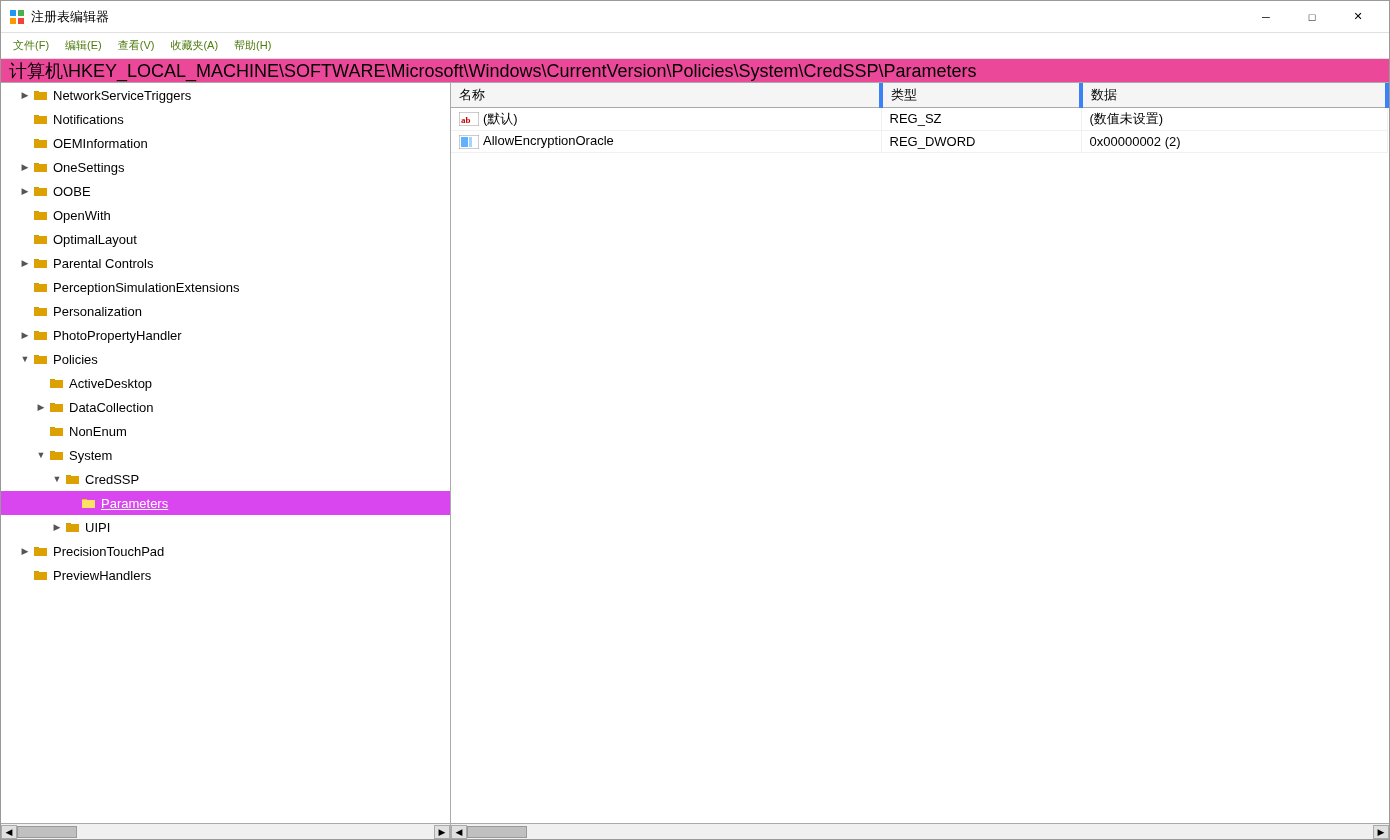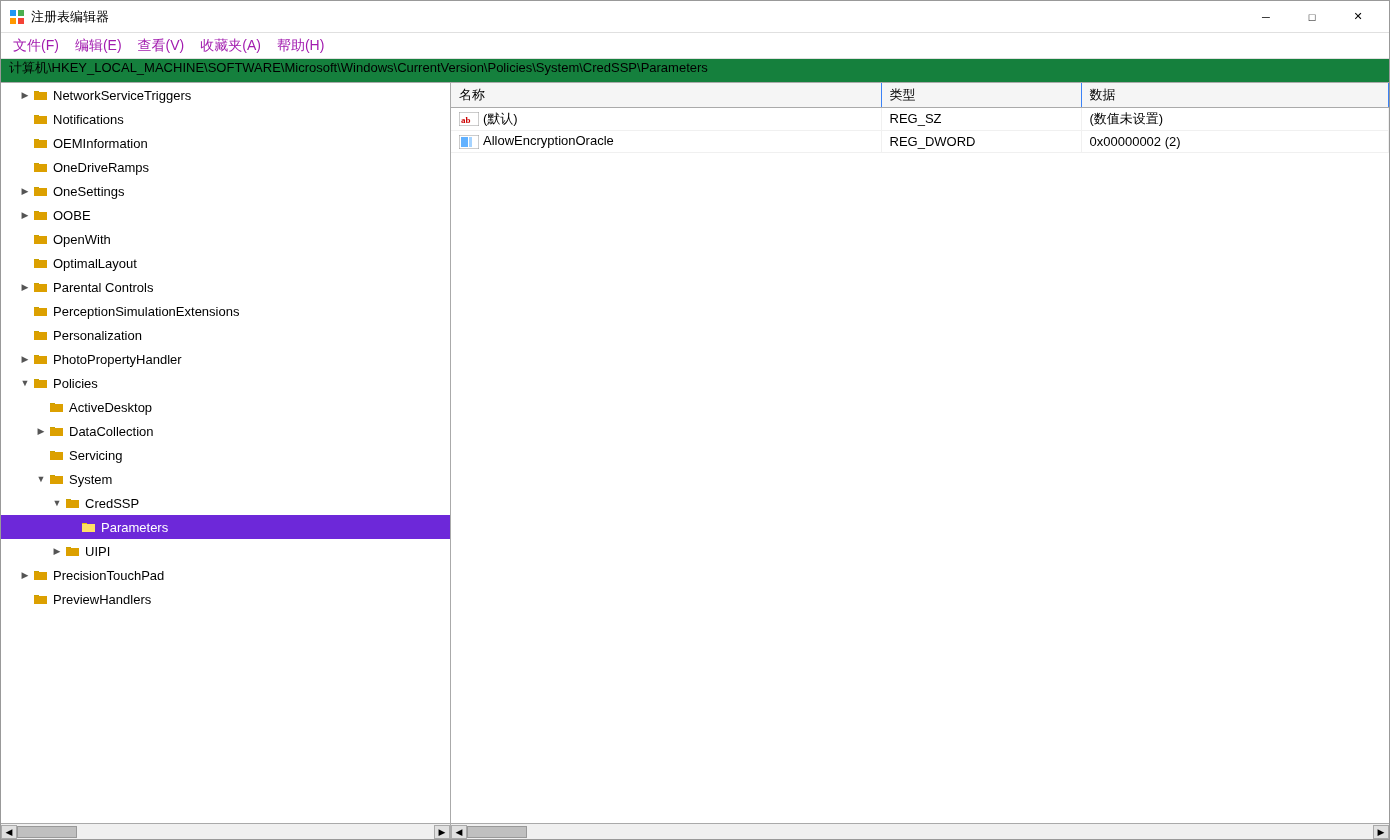"文件(F)" .menu-item { color: #a21caf -> #4d7c0f; font-size: 14px -> 11px }
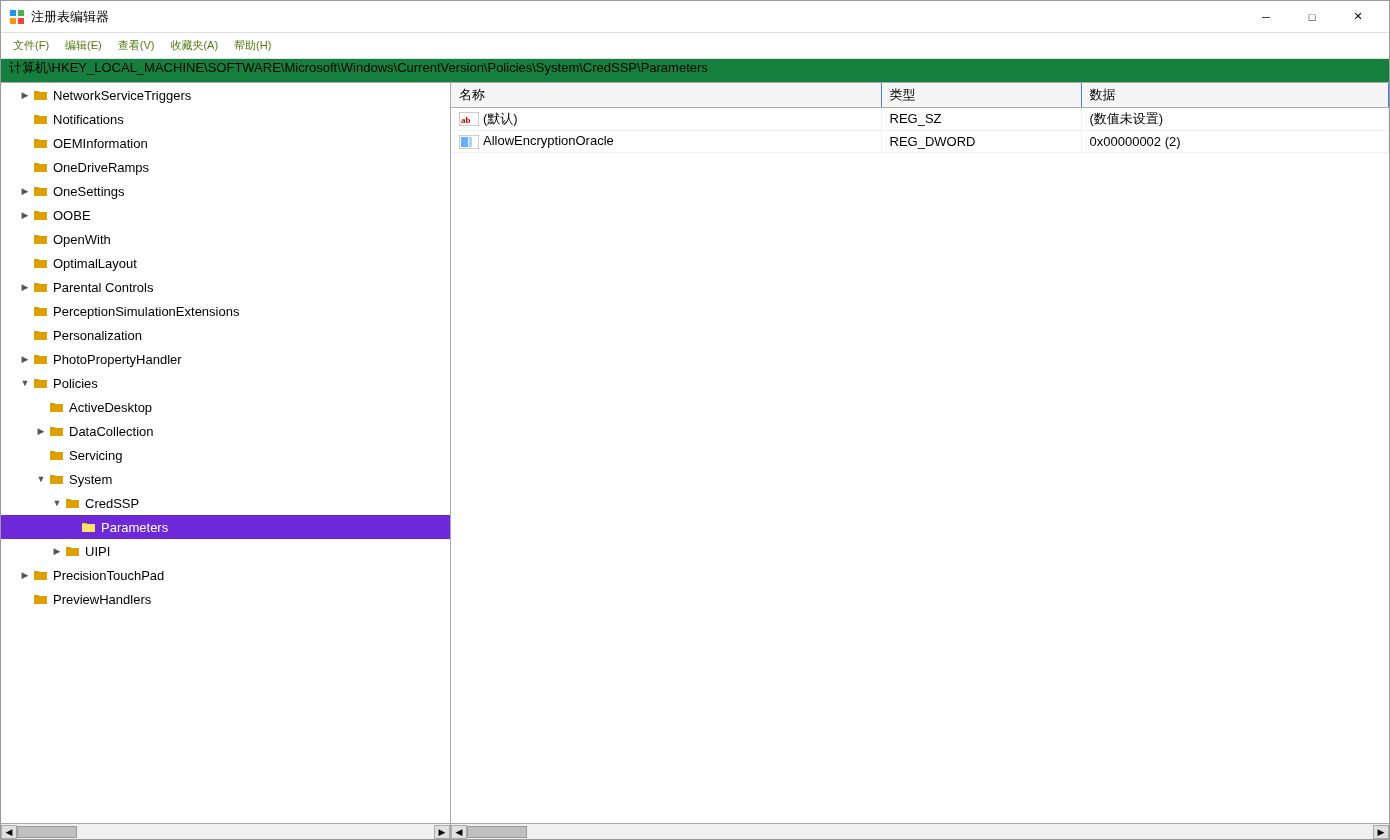"计算机\HKEY_LOCAL_MACHINE\SOFTWARE\Microsof" .address-bar { background: #15803d -> #ec4899; font-size: 13px -> 18px }
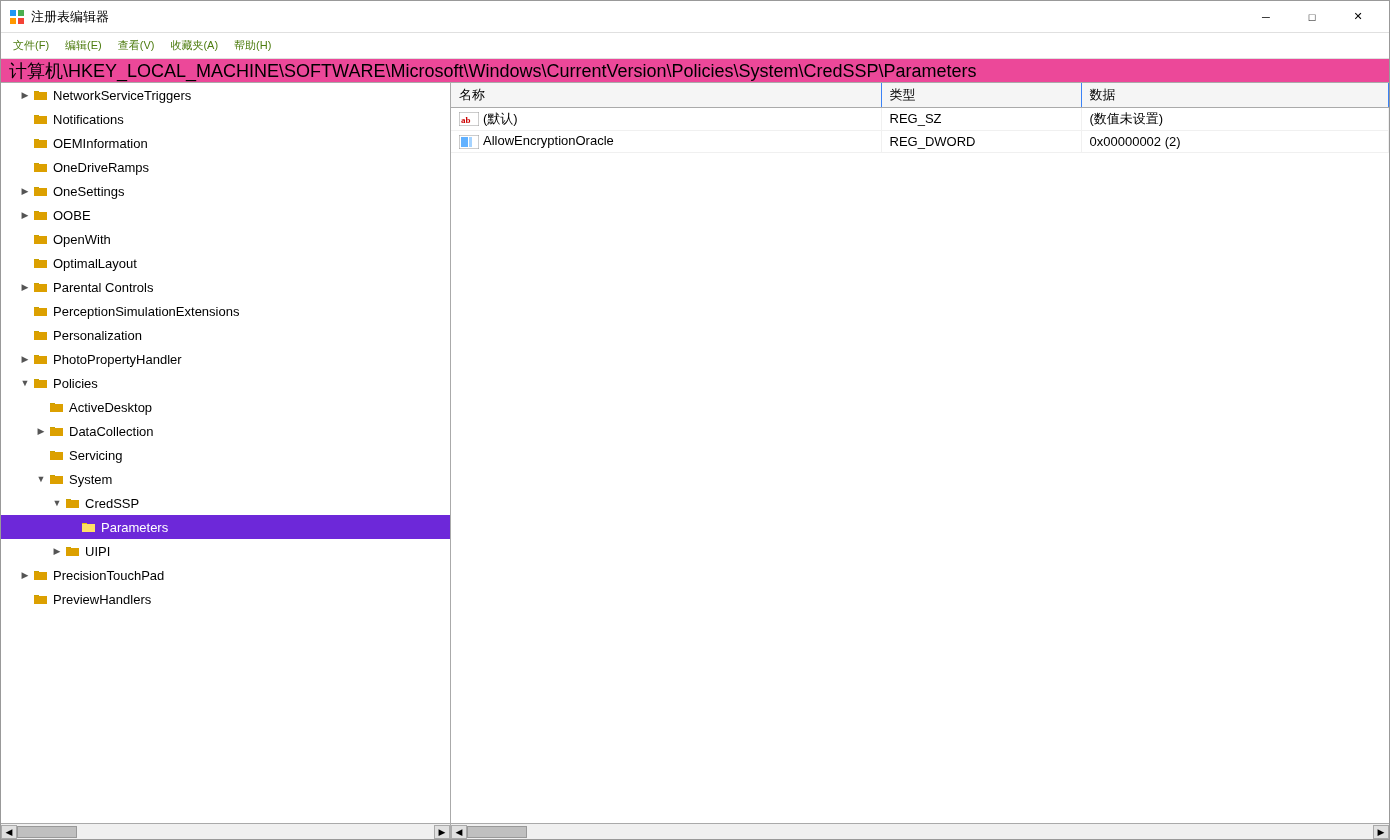"名称" .reg-table th { border-right: 1px solid #3b82f6 -> 4px solid #3b82f6 }
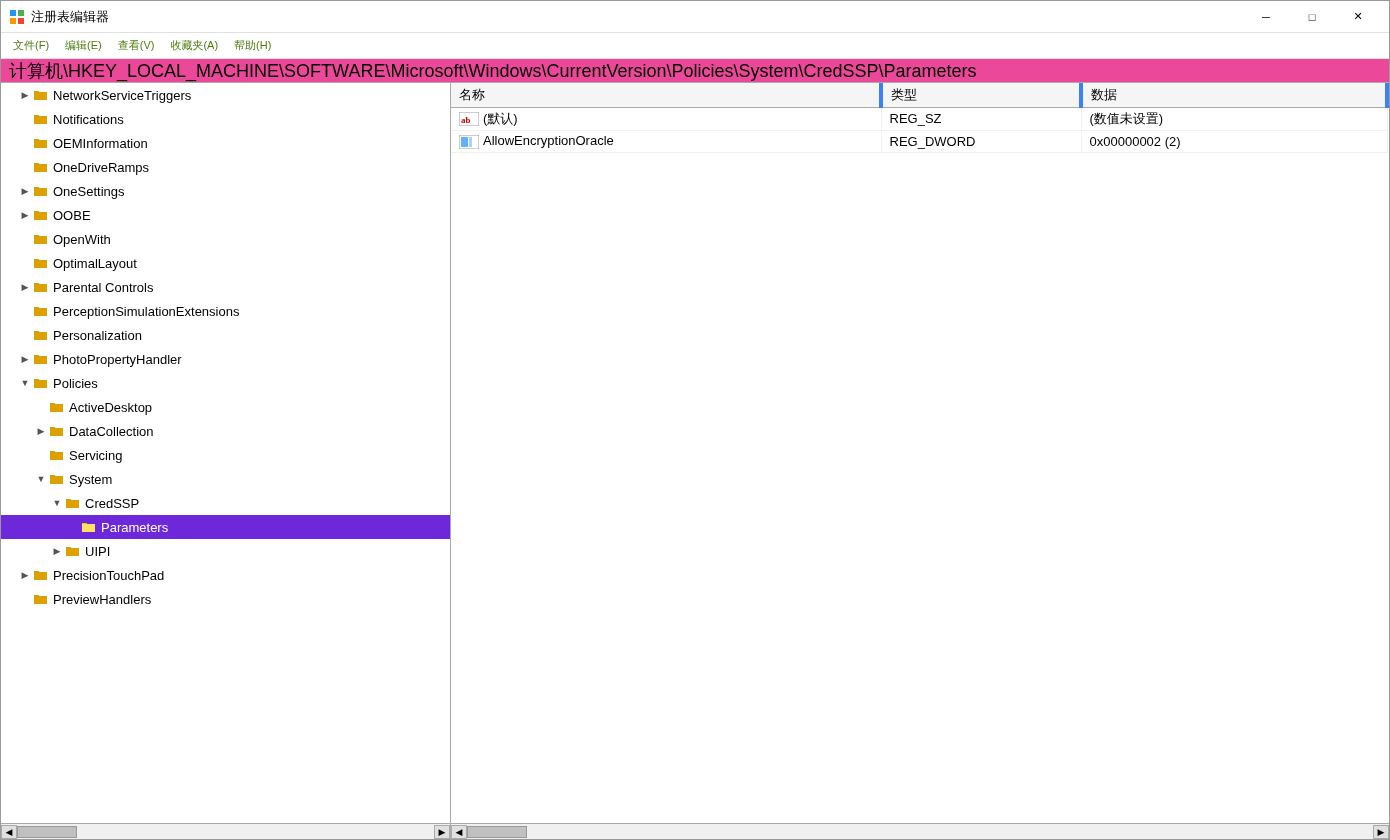"OneDriveRamps" div.tree-item { html: <div> <span></span> <span></span> <span> <svg> <rect></rect> <rect></rect> </svg> </span> <span>OneDriveRamps</span> </div> -> none }
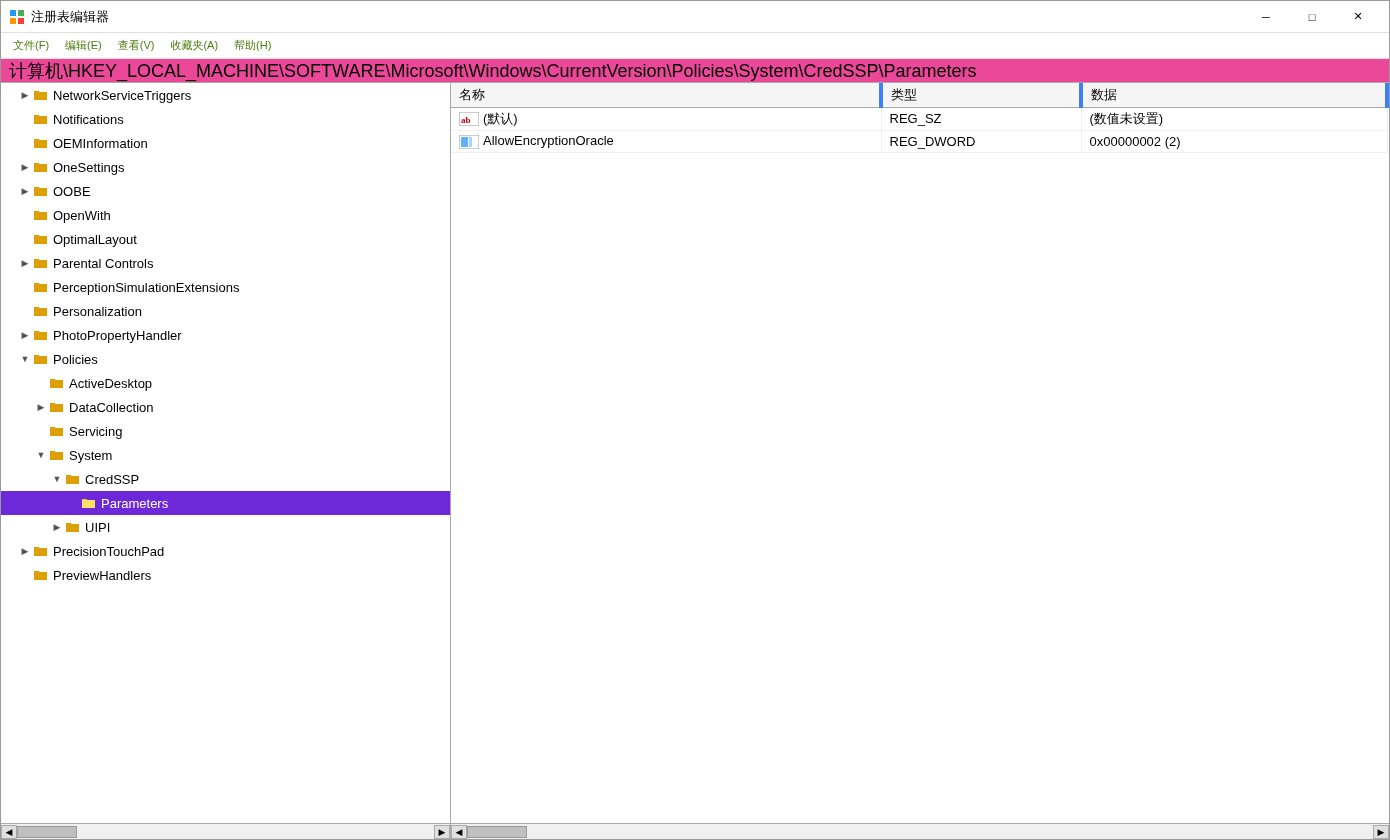"NonEnum" div.tree-item { html: none -> <div> <span></span> <span></span> <span> <svg> <rect></rect> <rect></rect> </svg> </span> <span>NonEnum</span> </div> }
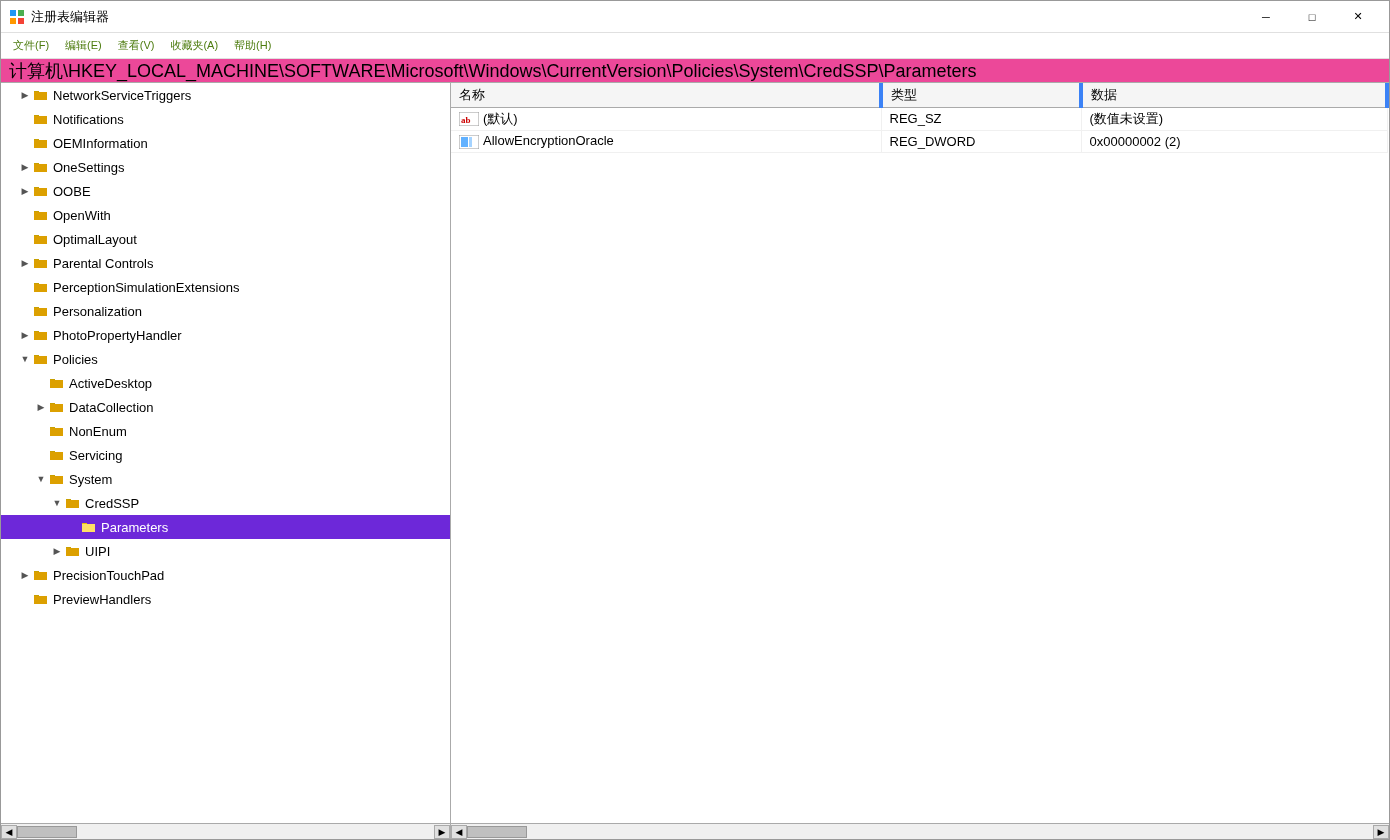"Servicing" div.tree-item { html: <div> <span></span> <span></span> <span> <svg> <rect></rect> <rect></rect> </svg> </span> <span>Servicing</span> </div> -> none }
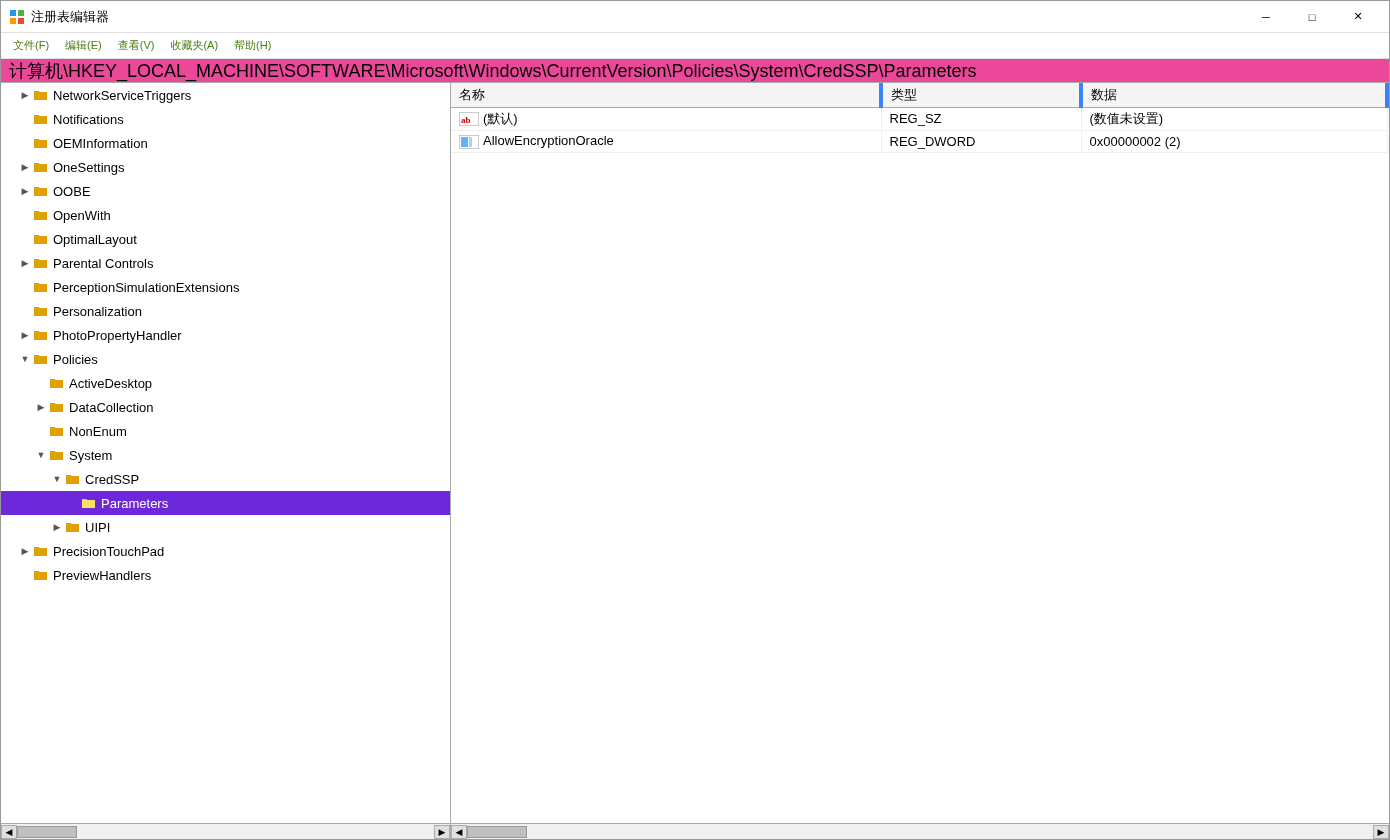"Parameters" .tree-item.highlighted { background: #6d28d9 -> #d946ef; text-decoration: none -> underline }
